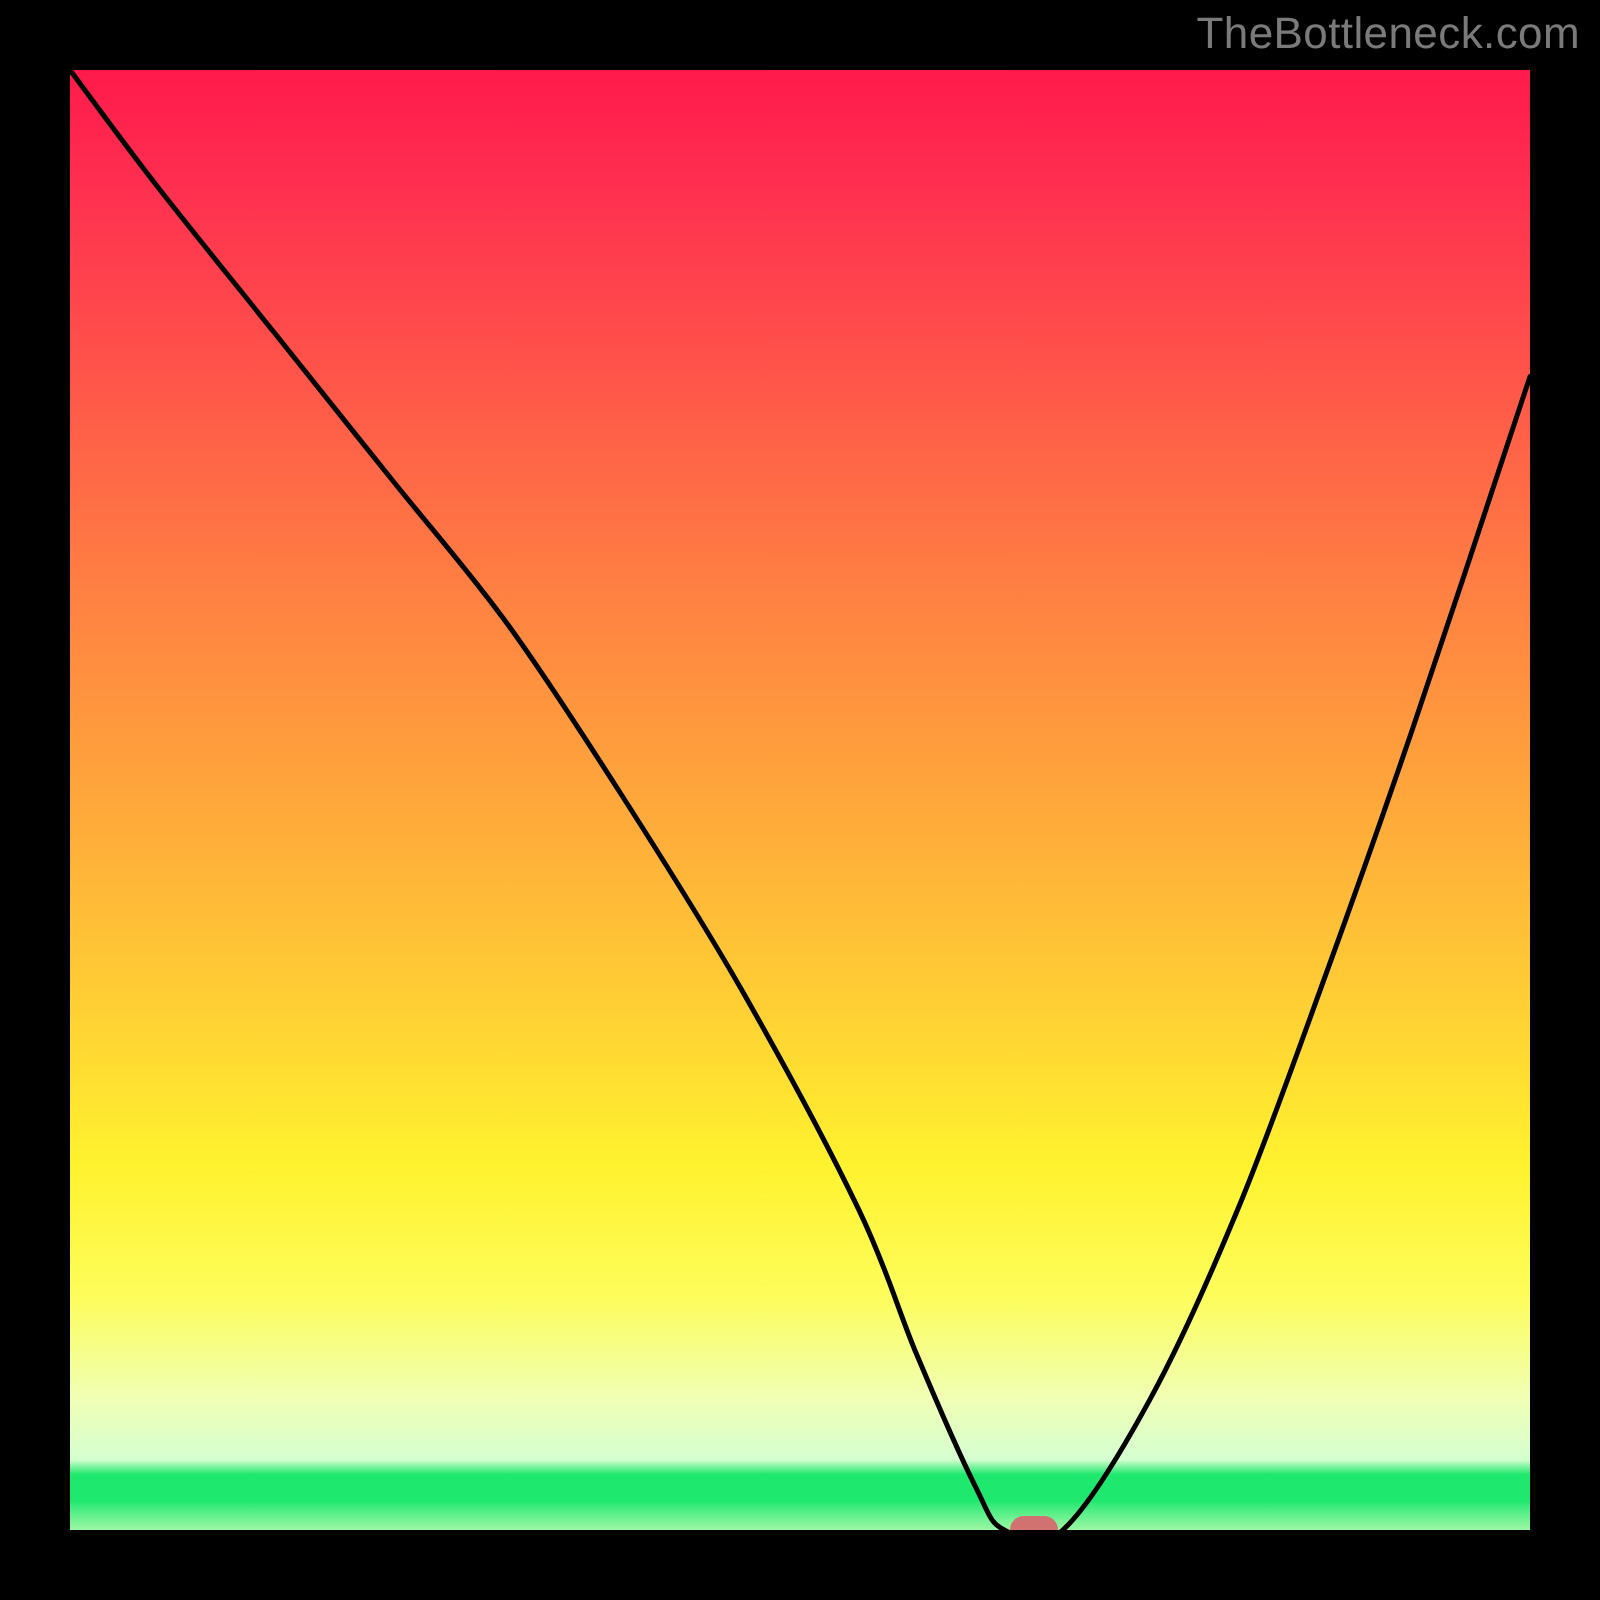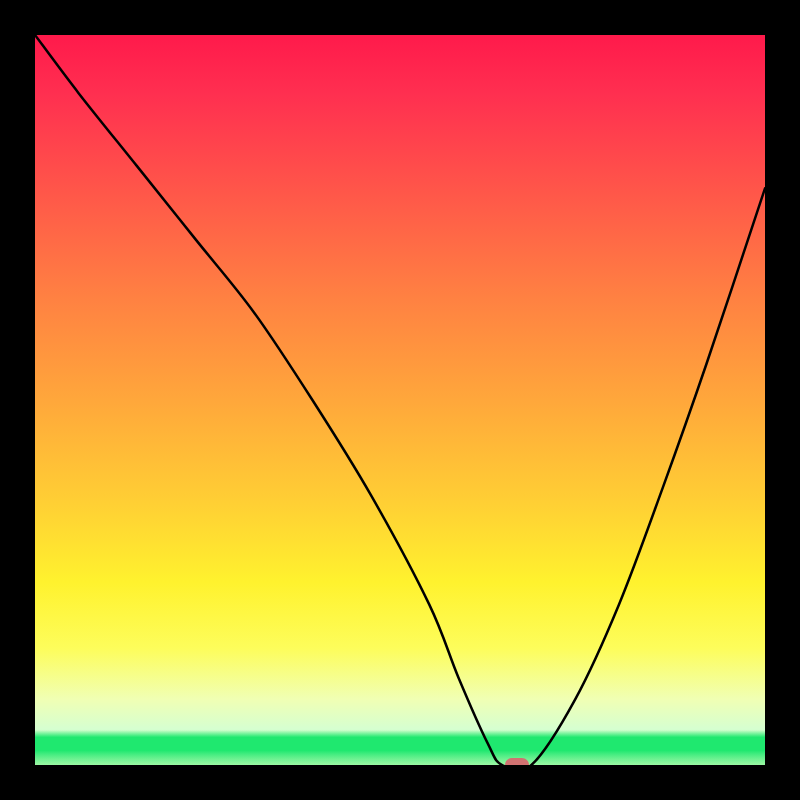"TheBottleneck.com" div.watermark { html: none -> <div>TheBottleneck.com</div> }
